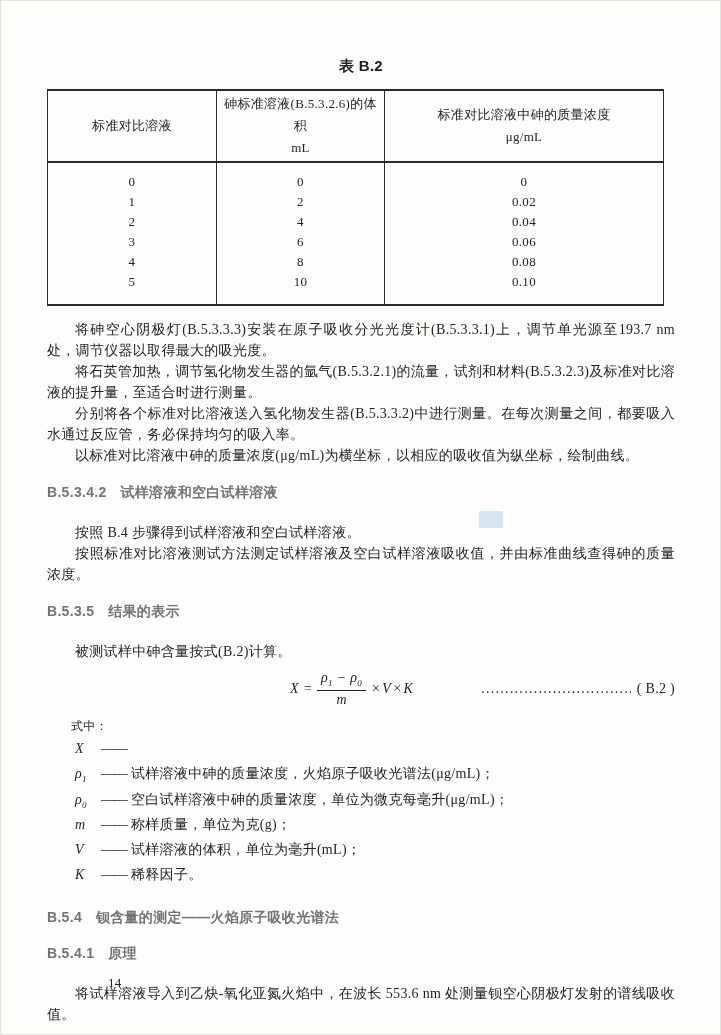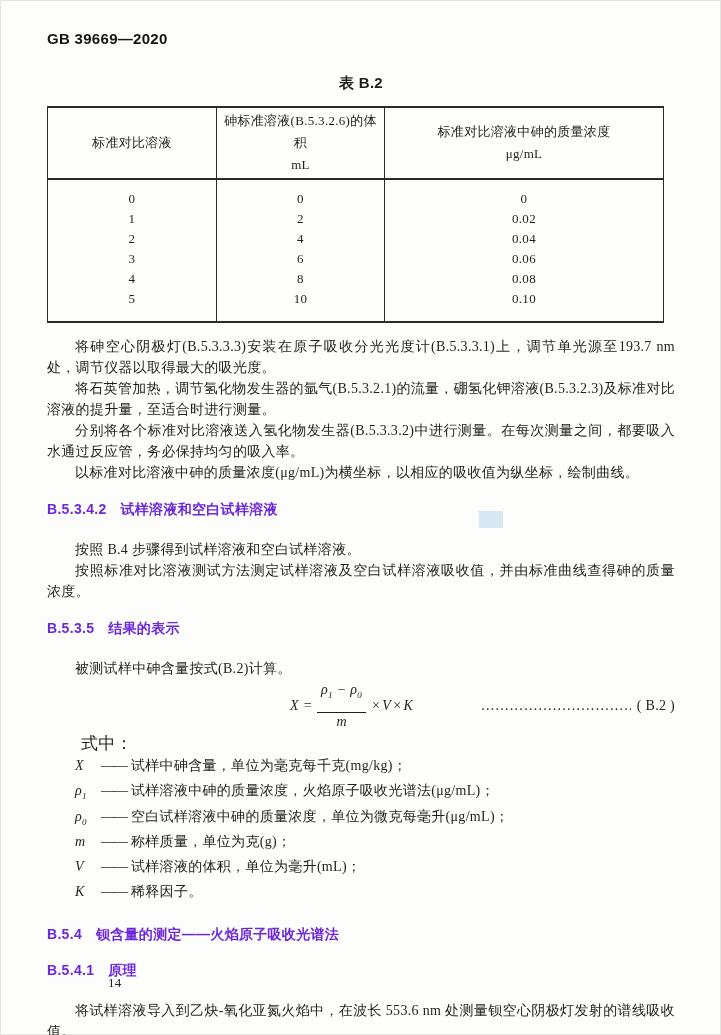"GB 39669—2020" div.doc-code { html: <div>GB 39669—2020</div> -> none }
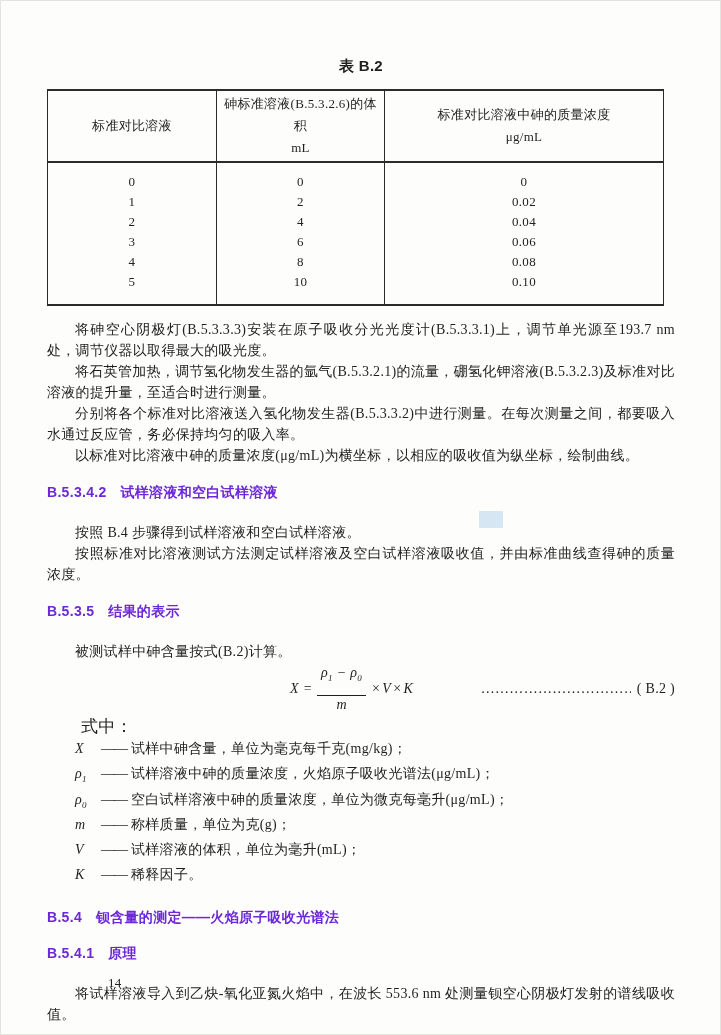"将石英管加热，调节氢化物发生器的氩气(B.5.3.2.1)的流量，硼氢化钾溶液(" p.para { text: 硼氢化钾溶液 -> 试剂和材料 }
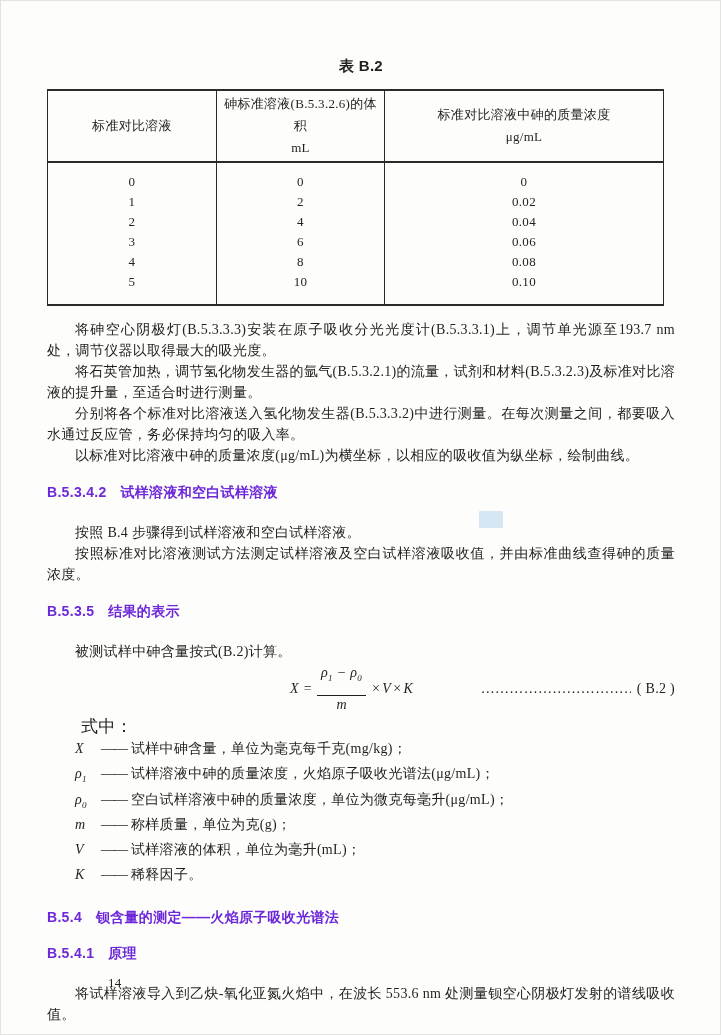"B.5.3.4.2 试样溶液和空白试样溶液" .heading { color: #6d28d9 -> #737373 }
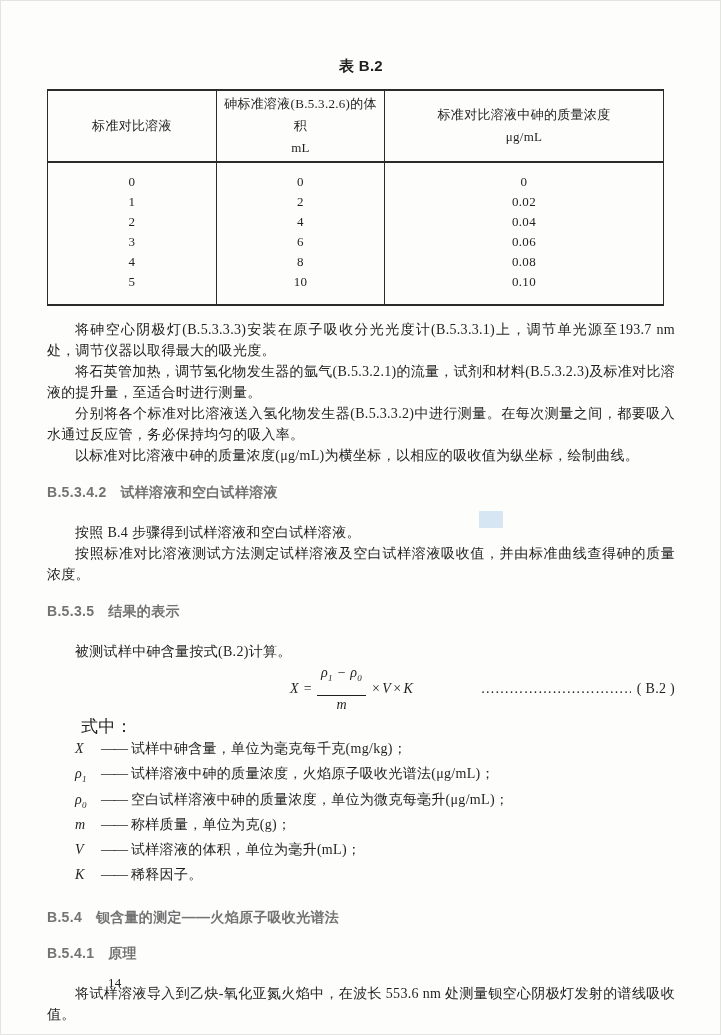"ρ1 − ρ0" .frac .f-num { padding: 0 4px 12px 4px -> 0 4px 2px 4px }
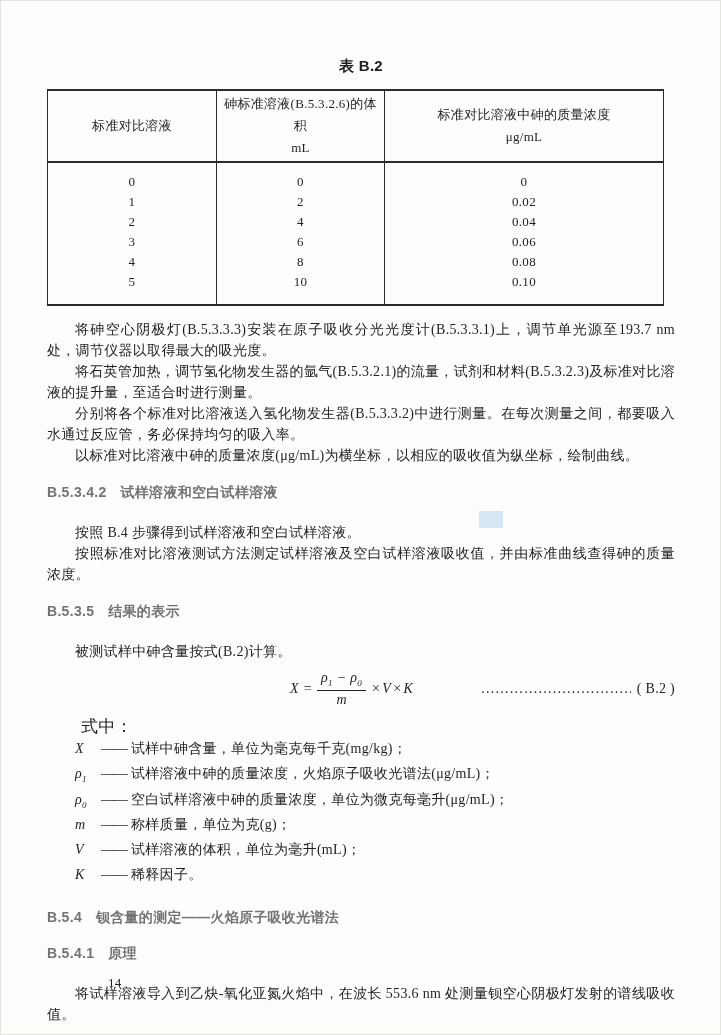"式中：" .where-lead { font-size: 17px -> 12px }
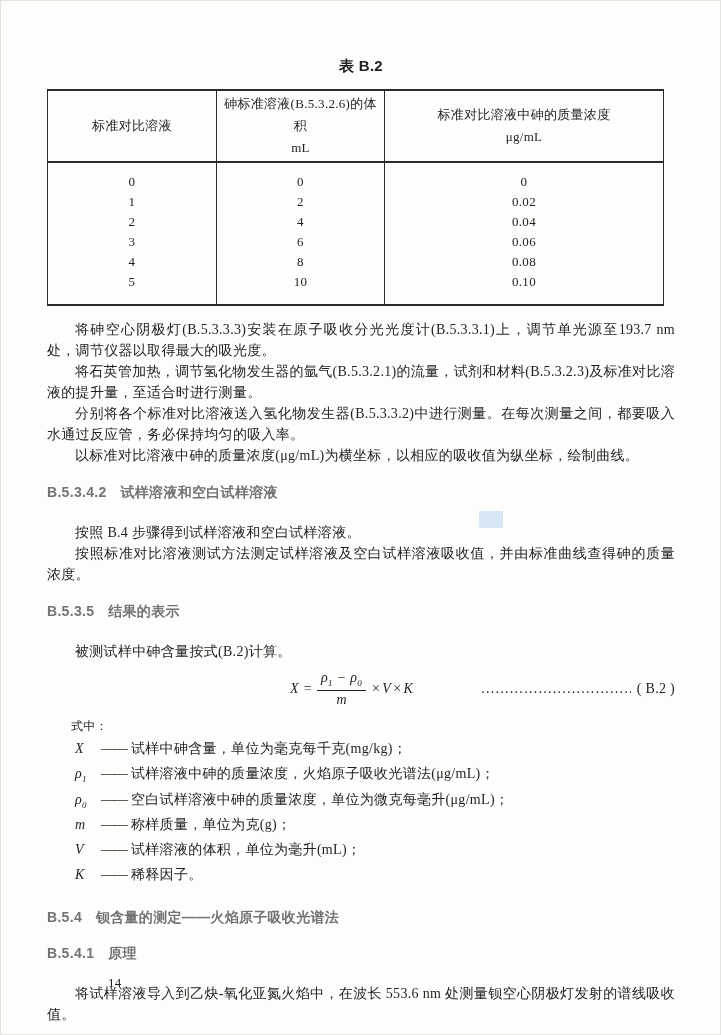"试样中砷含量，单位为毫克每千克(mg/kg)；" span.def-text { html: <span>试样中砷含量，单位为毫克每千克(mg/kg)；</span> -> none }
